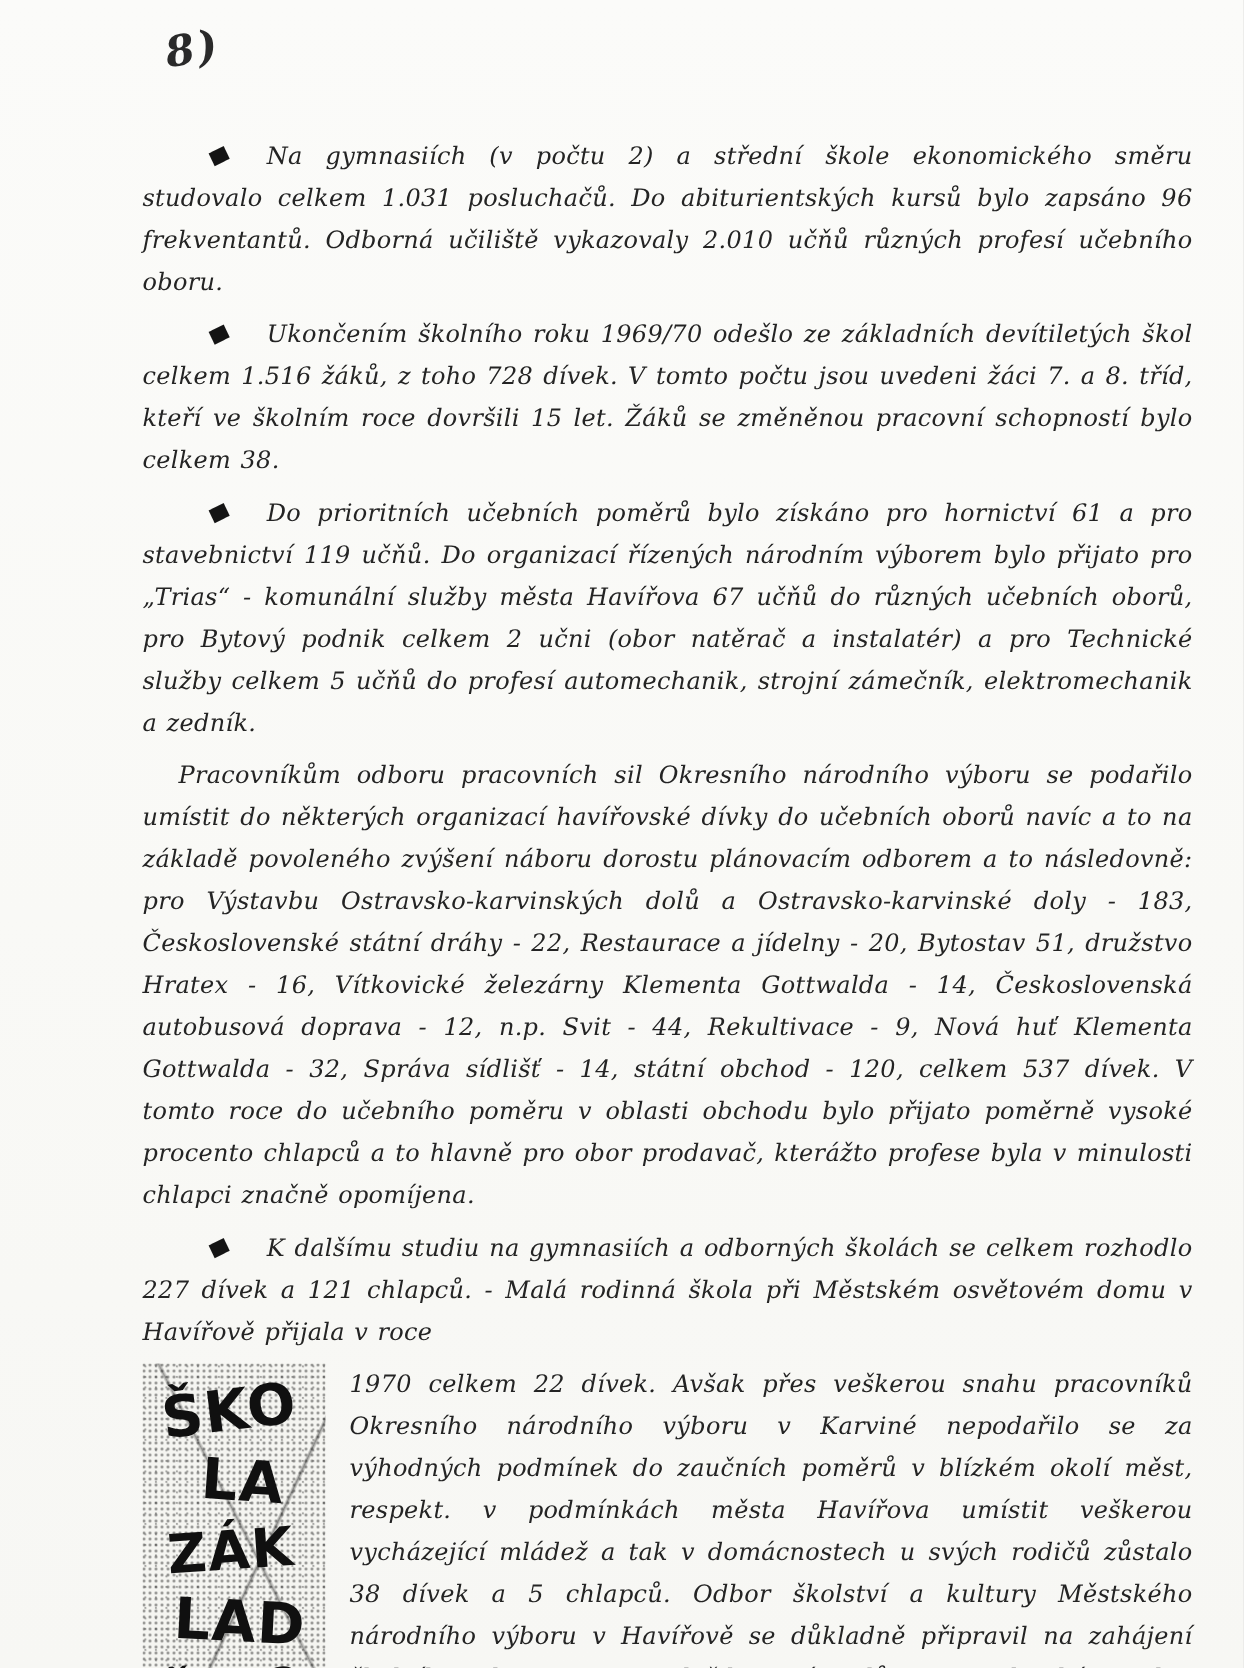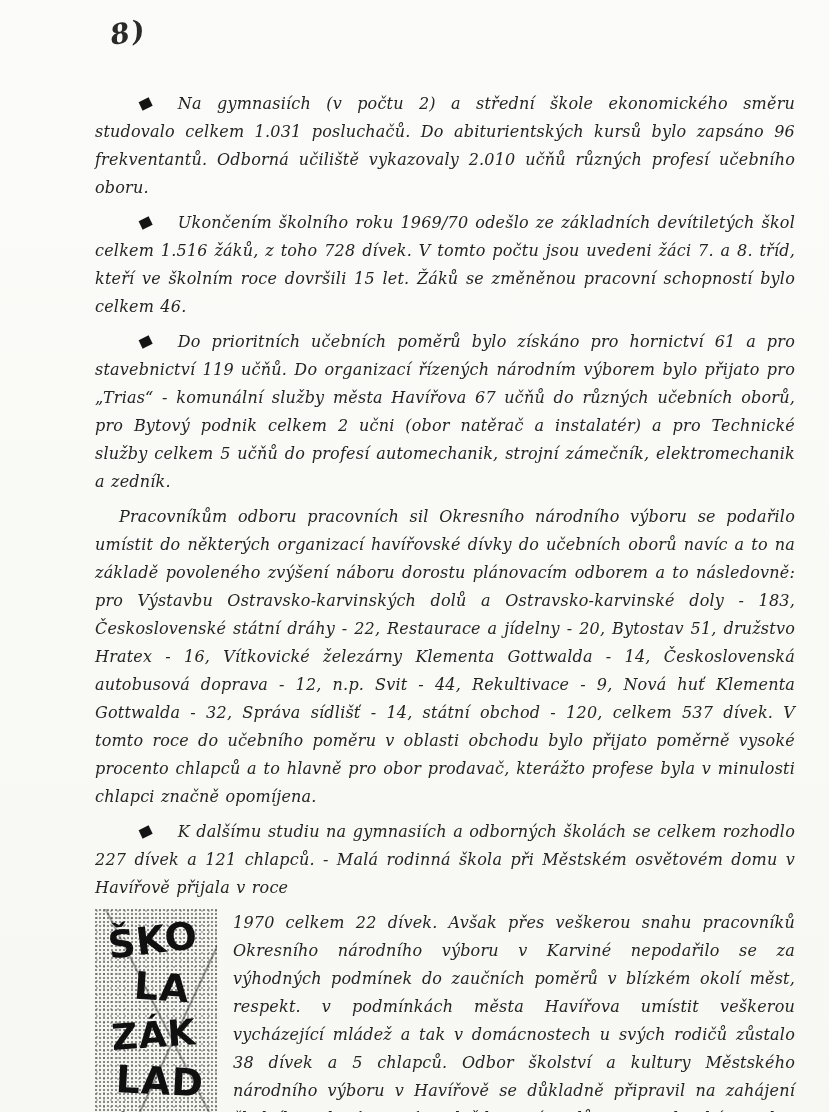"Ukončením školního roku 1969/70 odešlo" span { text: 46 -> 38 }
